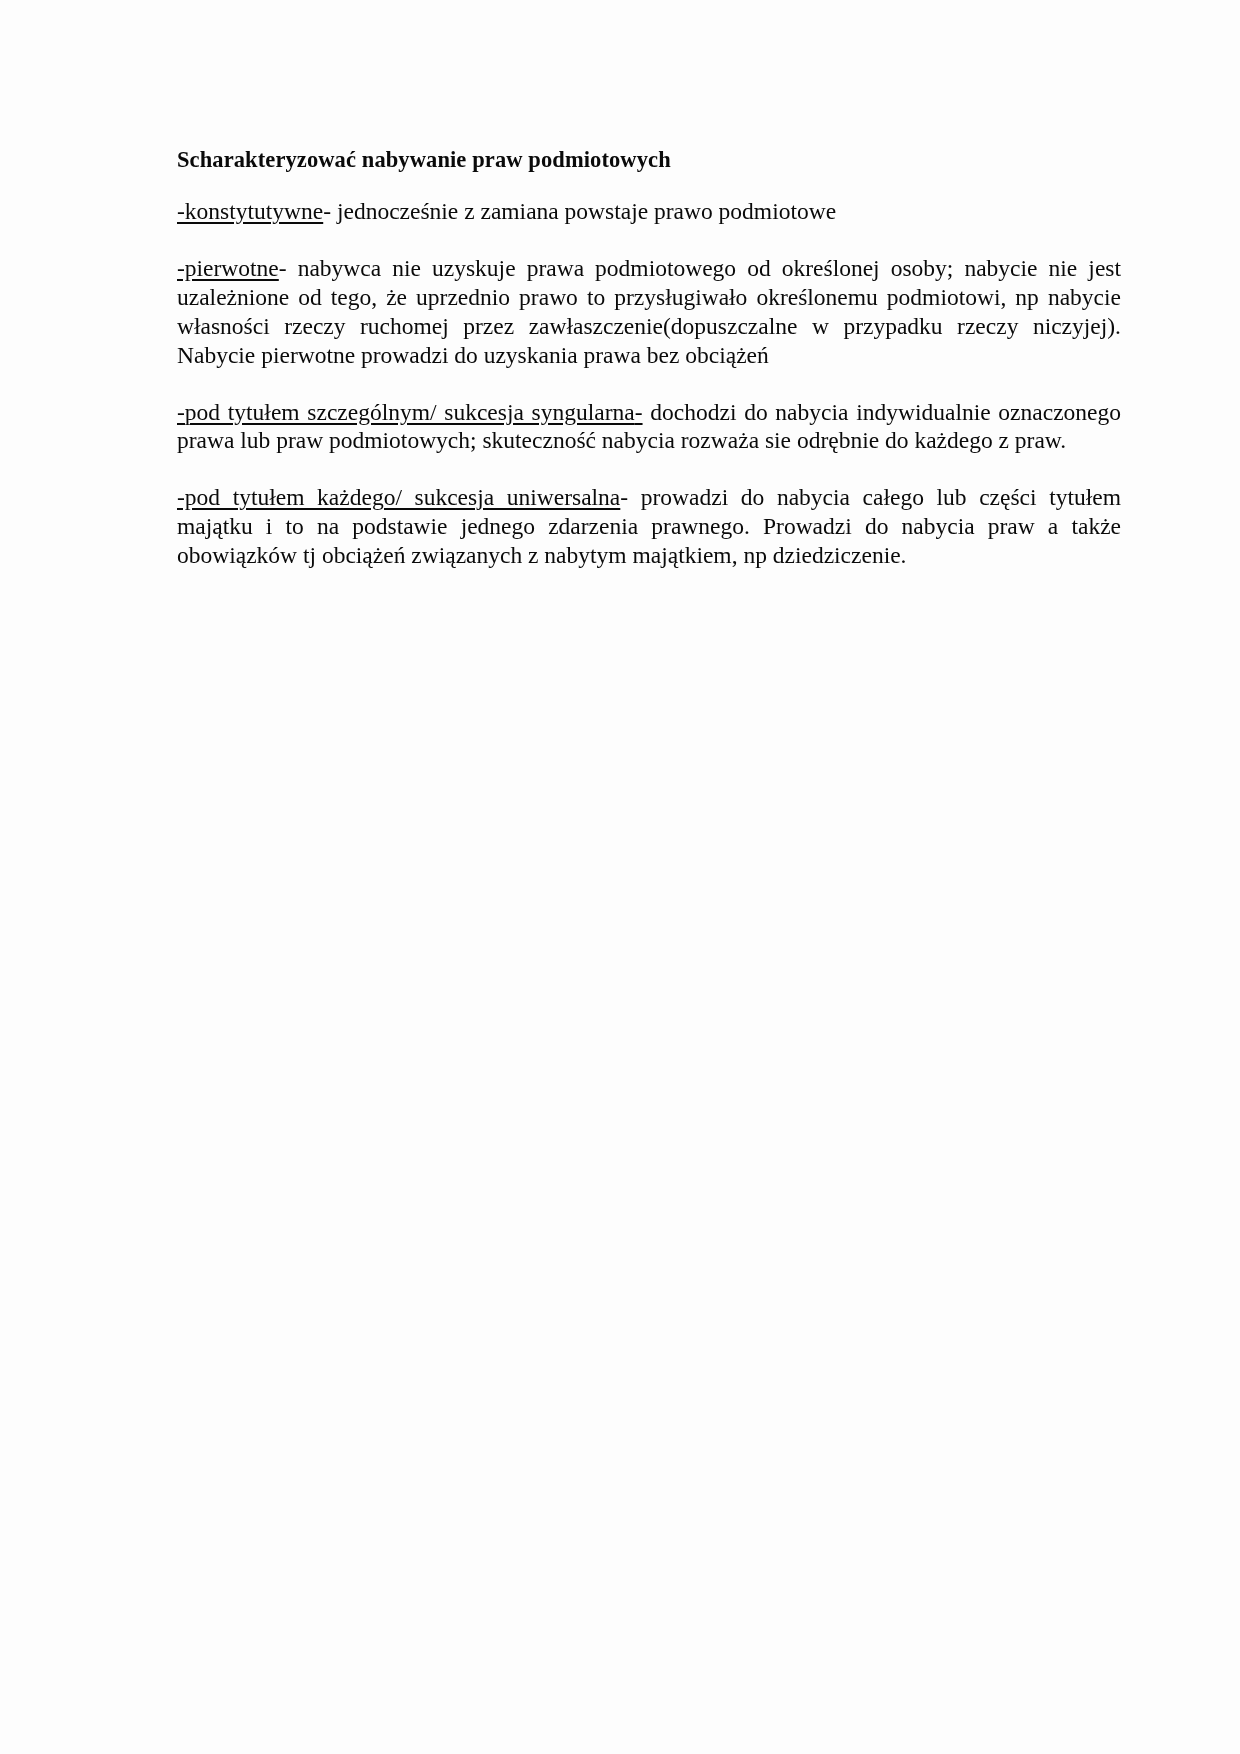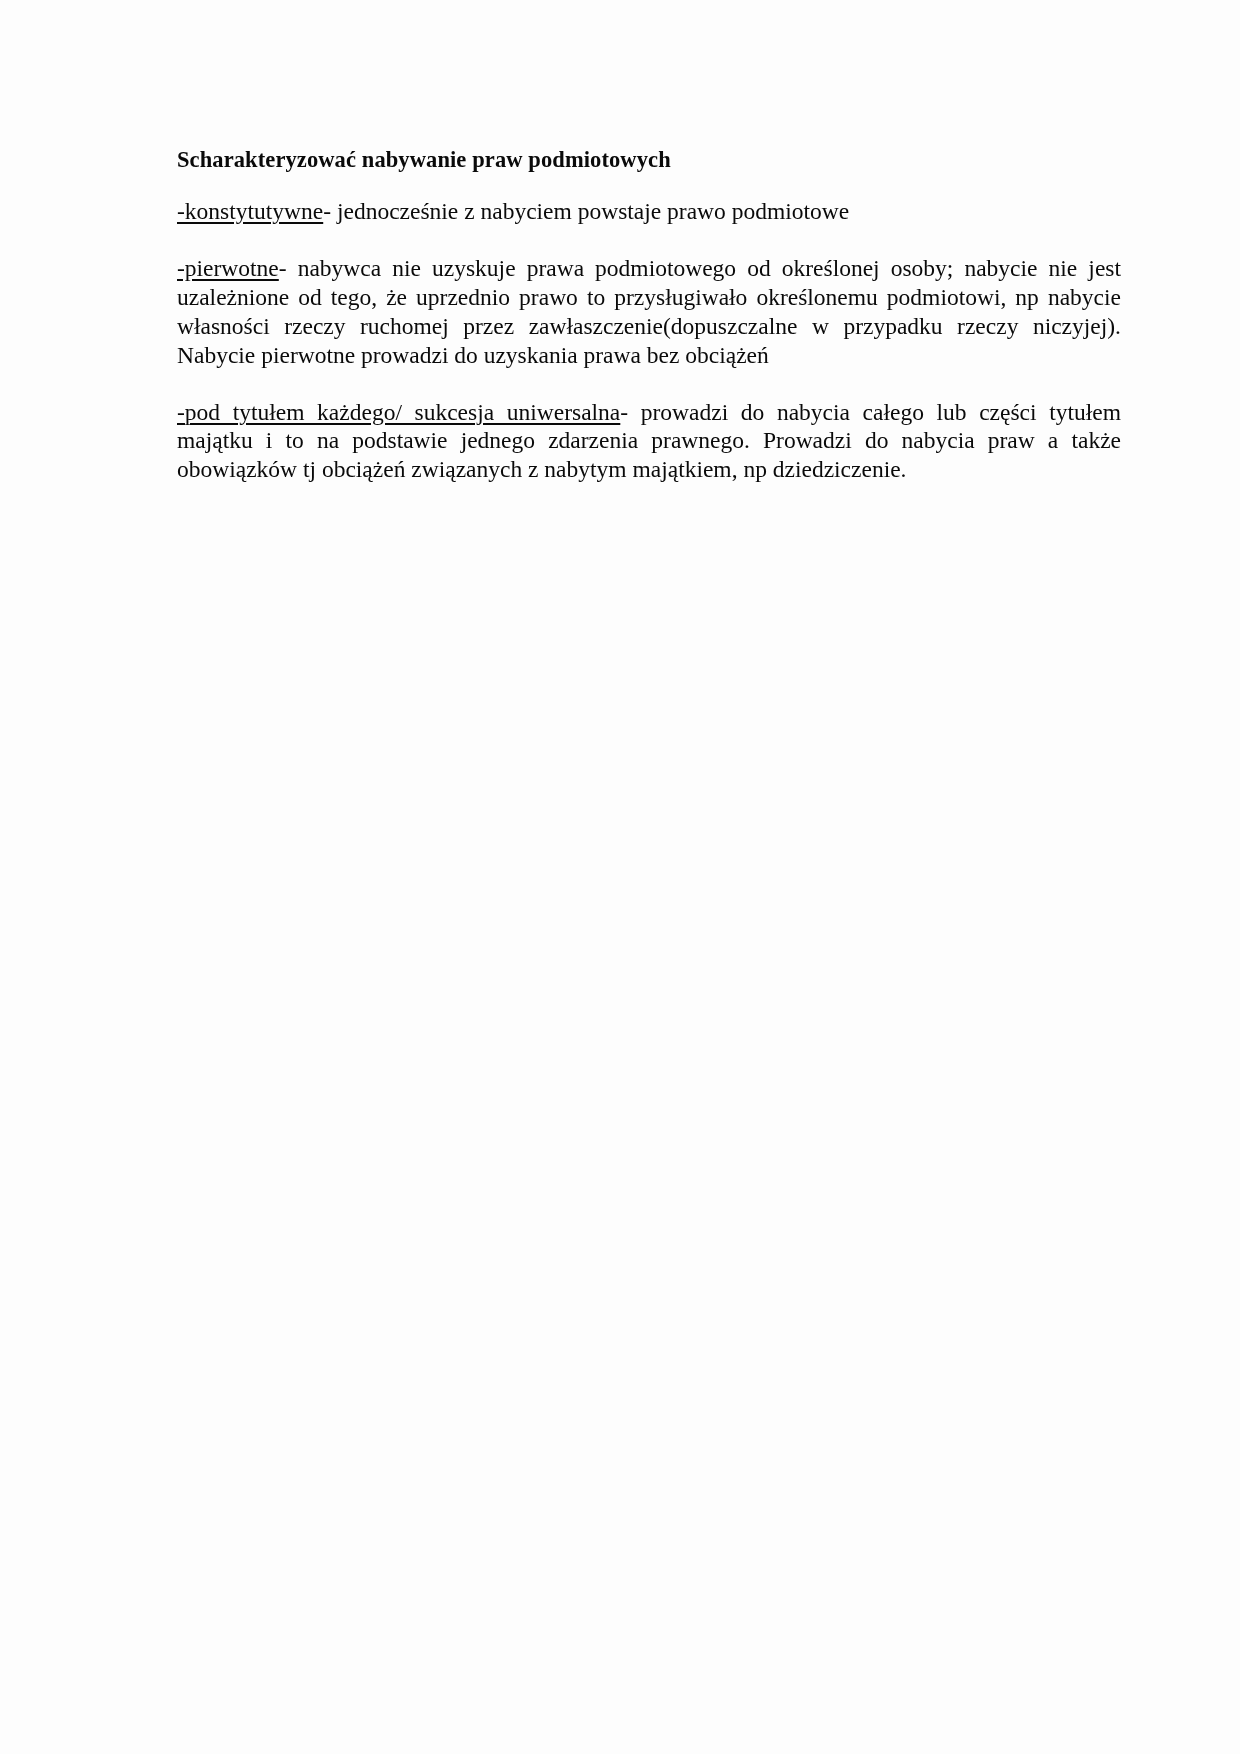"jednocześnie z nabyciem powstaje prawo" span { text: nabyciem -> zamiana }
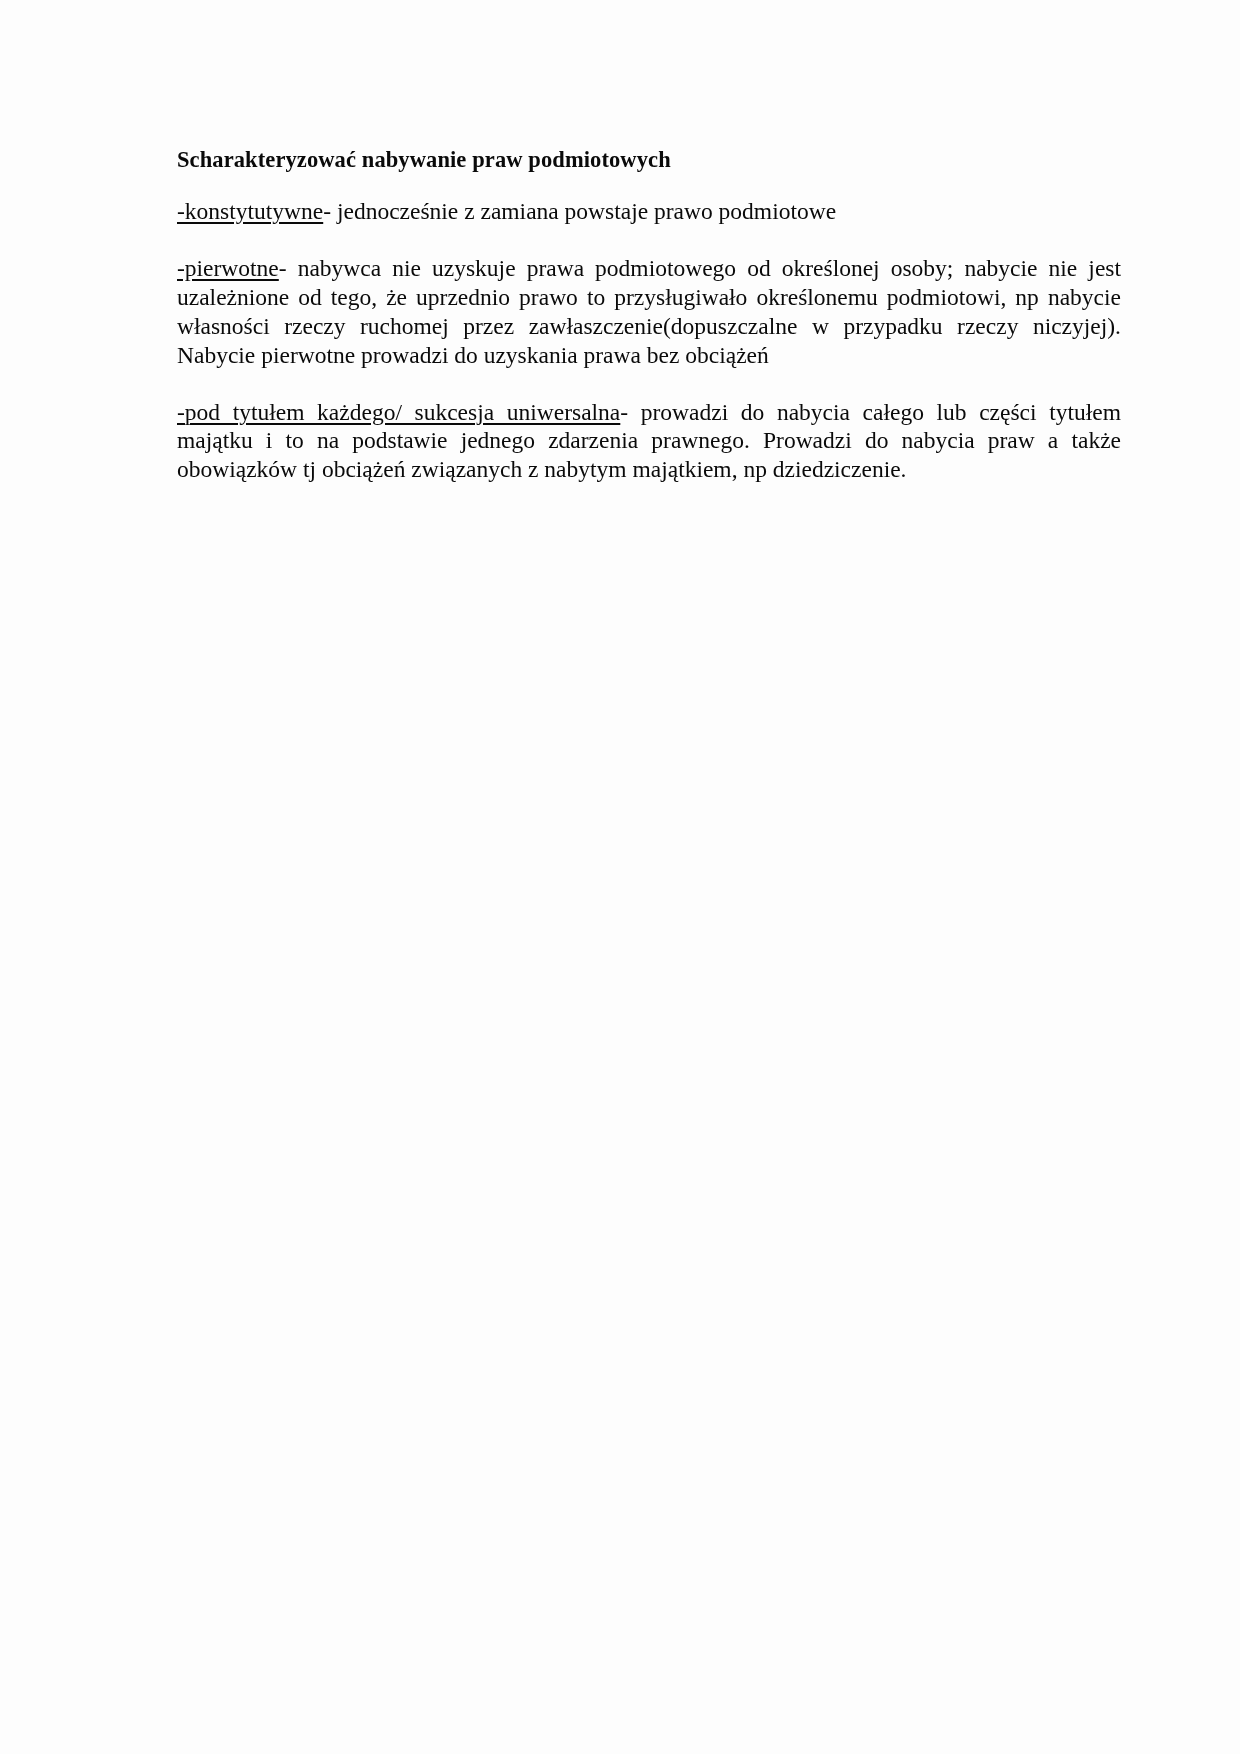"-pod tytułem szczególnym/ sukcesja" p.para { html: none -> <p><span>-pod tytułem szczególnym/ sukcesja syngularna</span><span>-</span><span> dochodzi do nabycia indywidualnie oznaczonego prawa lub praw podmiotowych; skuteczność nabycia rozważa sie odrębnie do każdego z praw.</span></p> }
